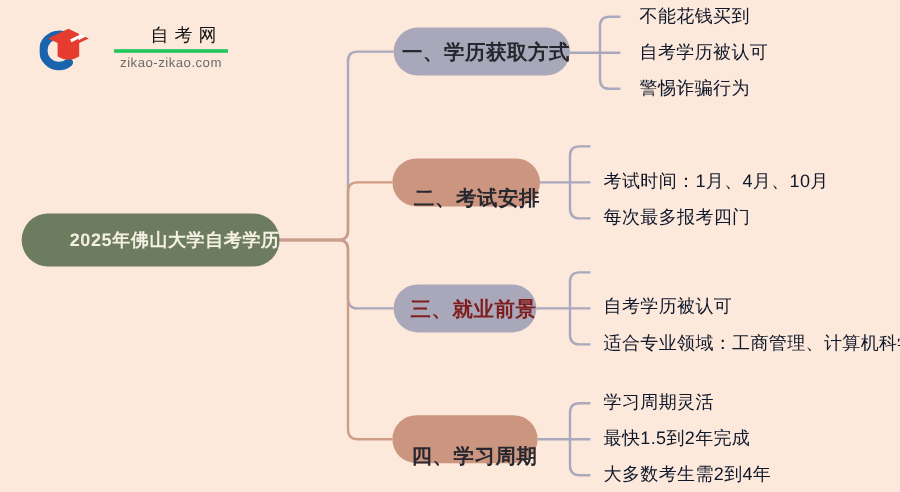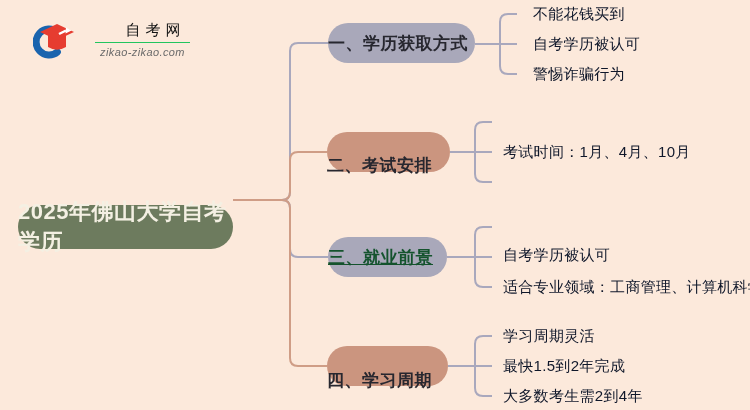"zikao-zikao.com" .logo-sub { border-top: 1px solid #22c55e -> 3px solid #22c55e; font-style: italic -> none }
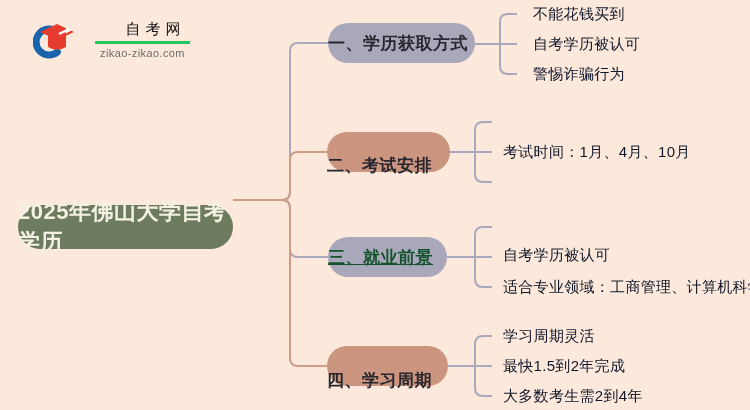"一、学历获取方式" .node { justify-content: flex-start -> flex-end }
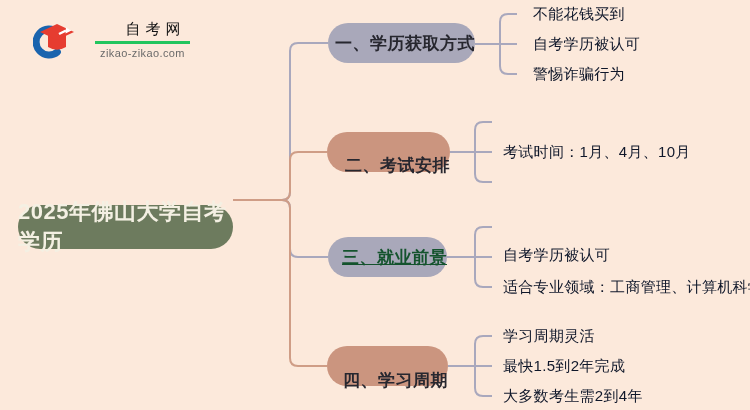"每次最多报考四门" div.leaf { html: none -> <div>每次最多报考四门</div> }
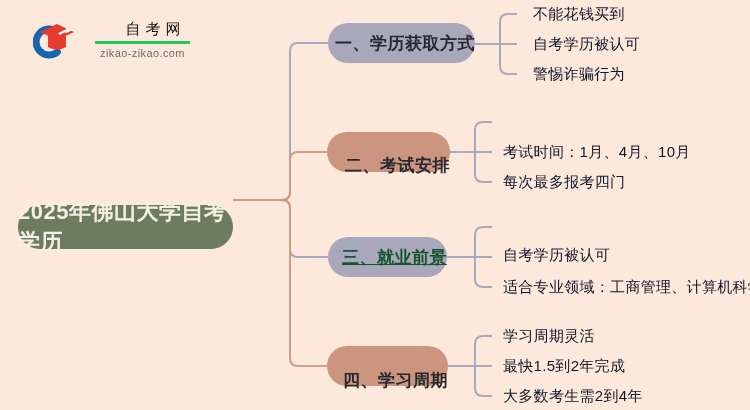"2025年佛山大学自考学历" .root-pill { font-size: 22px -> 15px; margin-top: 27px -> none }
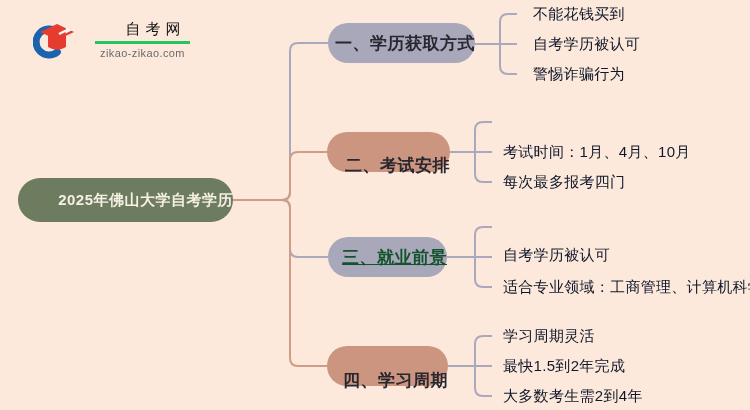"三、就业前景" span { color: #14532d -> #7f1d1d; text-decoration: underline -> none }
